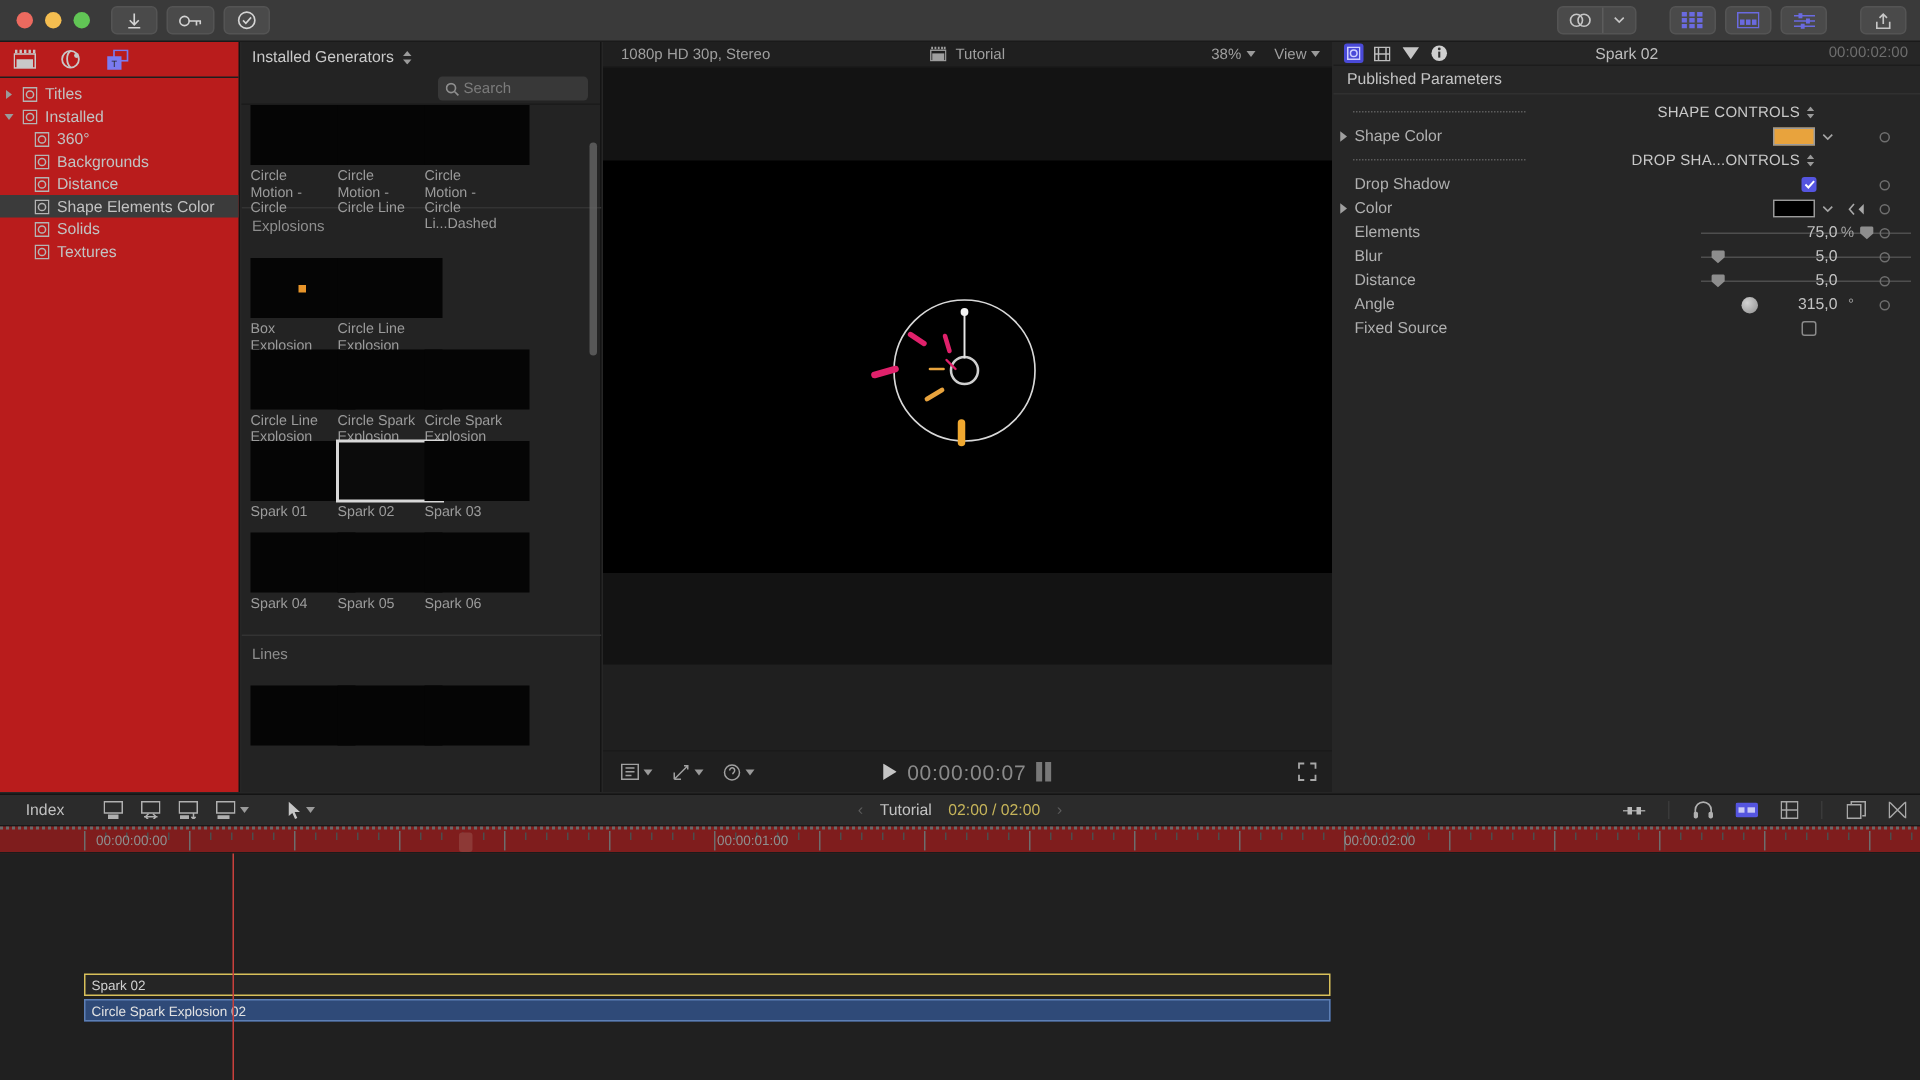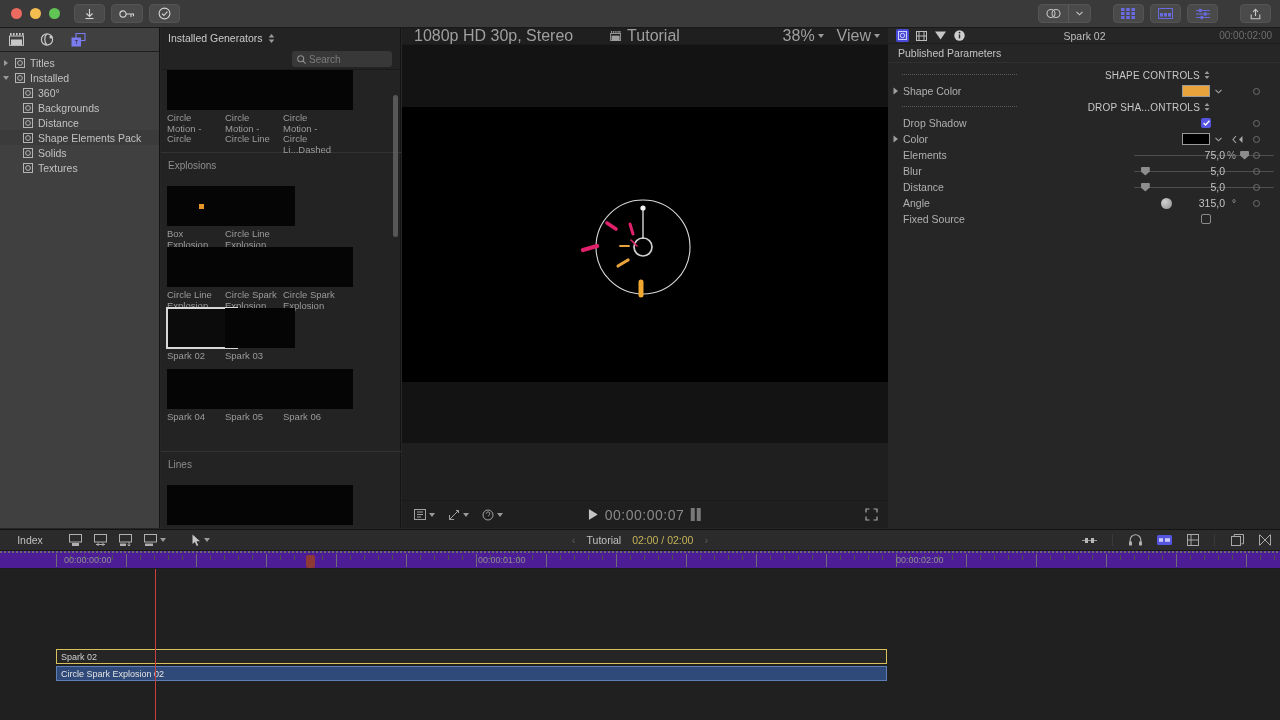"1080p HD 30p, Stereo" .vw-head { font-size: 16px -> 10px }
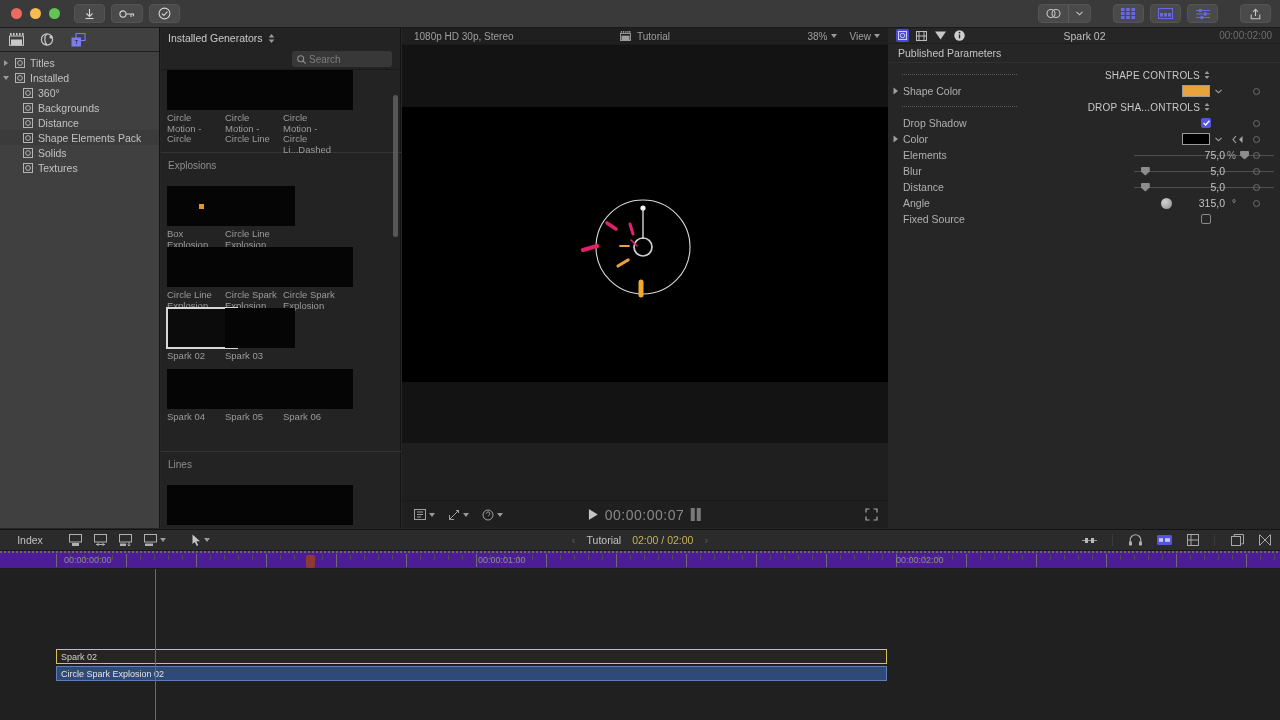"Titles" .sidebar { background: #404040 -> #b91c1c }
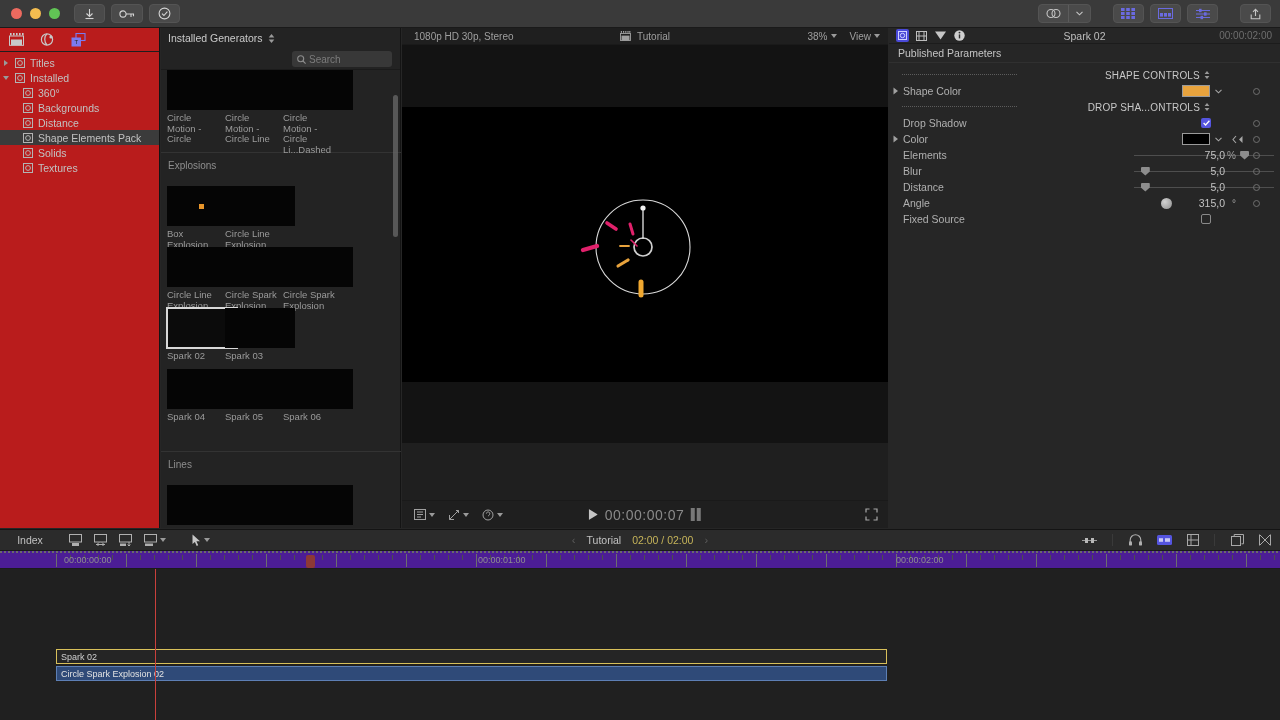"Shape Elements Pack" span.sb-lbl { text: Pack -> Color }
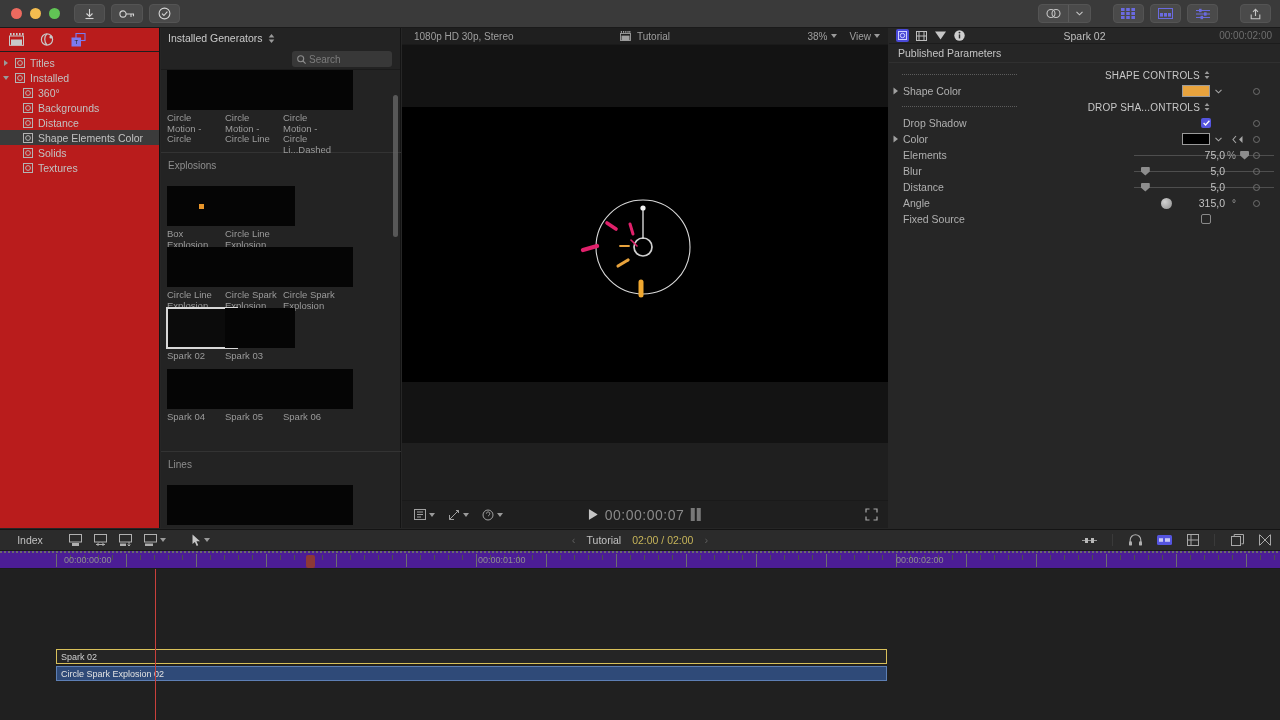"Explosions" .grp { margin-top: 21px -> 7px }
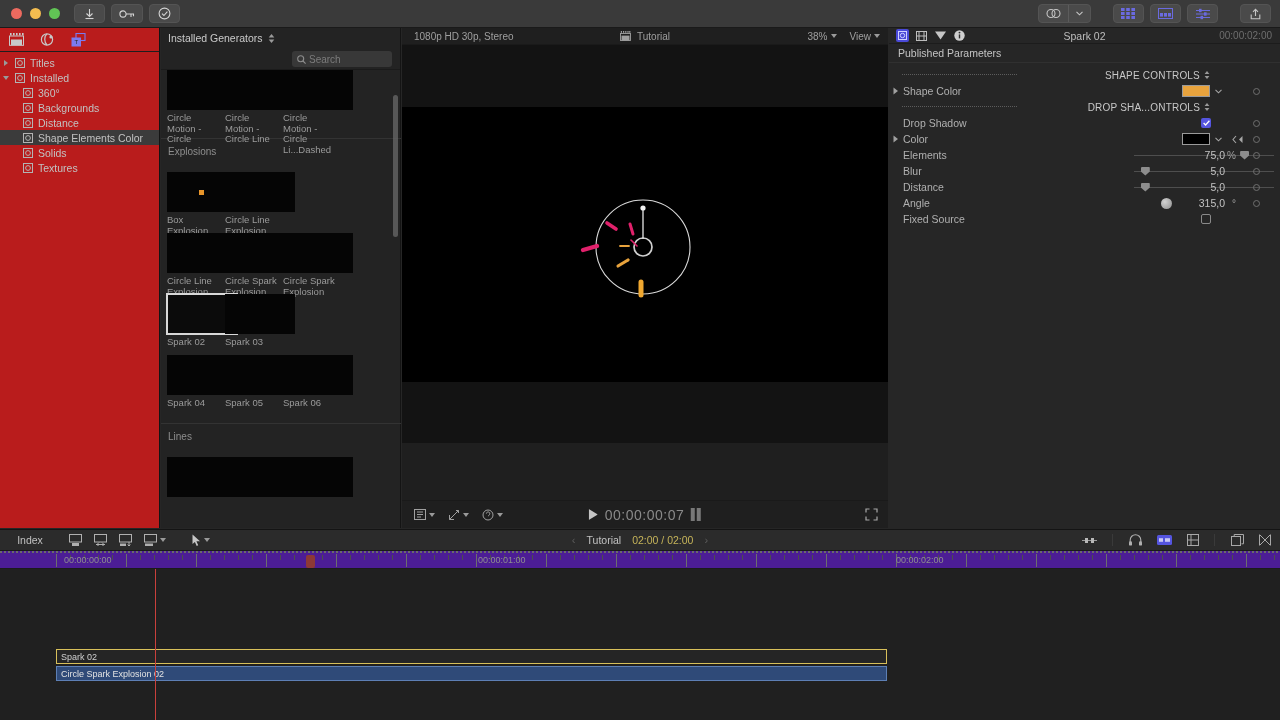"Spark 01" div.cell { html: none -> <div> <div></div> <div>Spark 01</div> </div> }
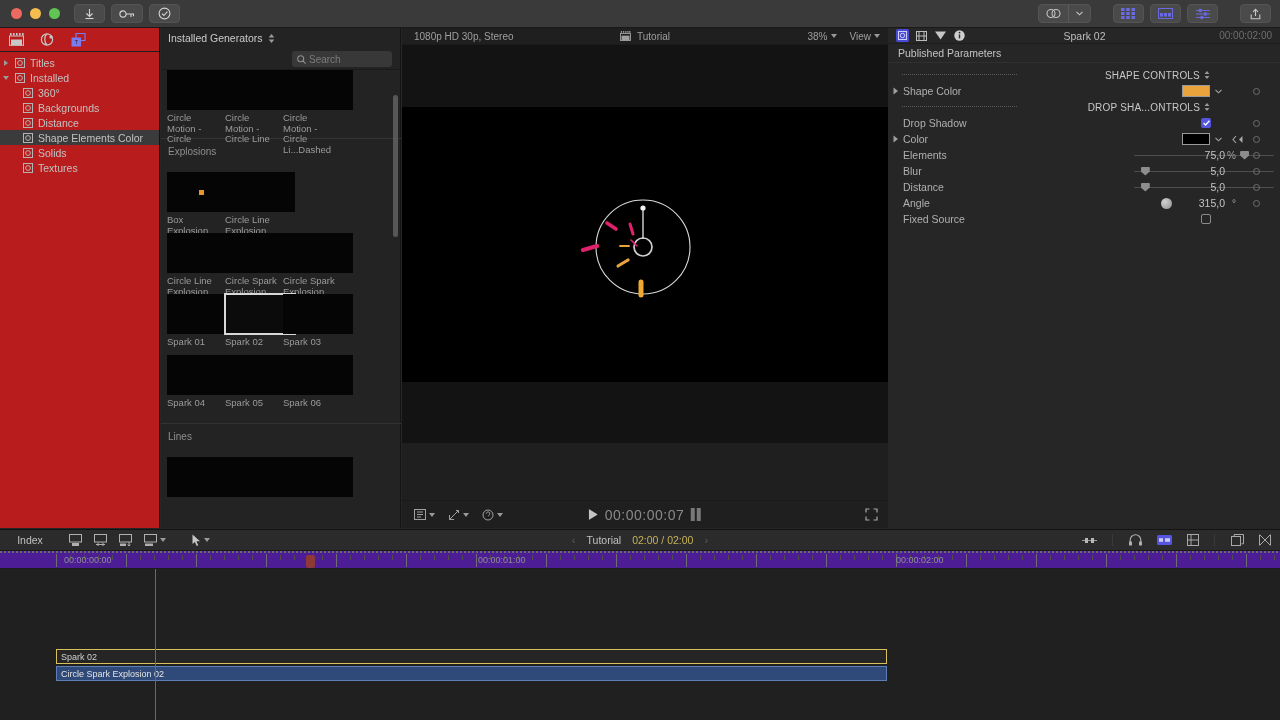"00:00:00:00" .tl-ruler { background: #4c1d95 -> #7f1d1d }
